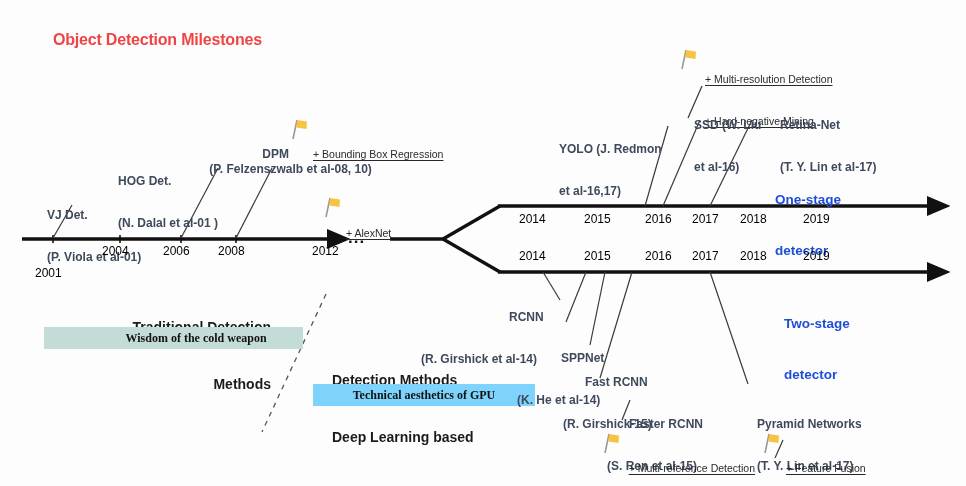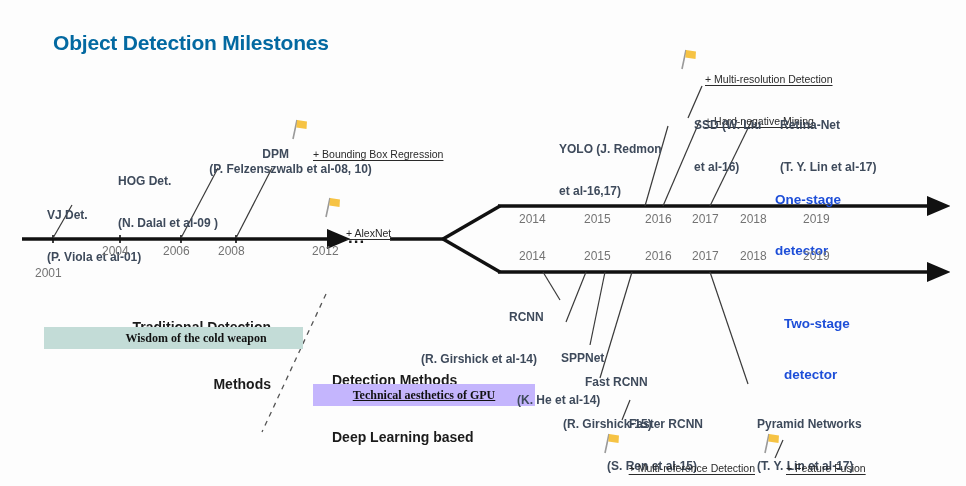"Object Detection Milestones" .title { color: #0369a1 -> #ef4444; font-size: 21px -> 16px }
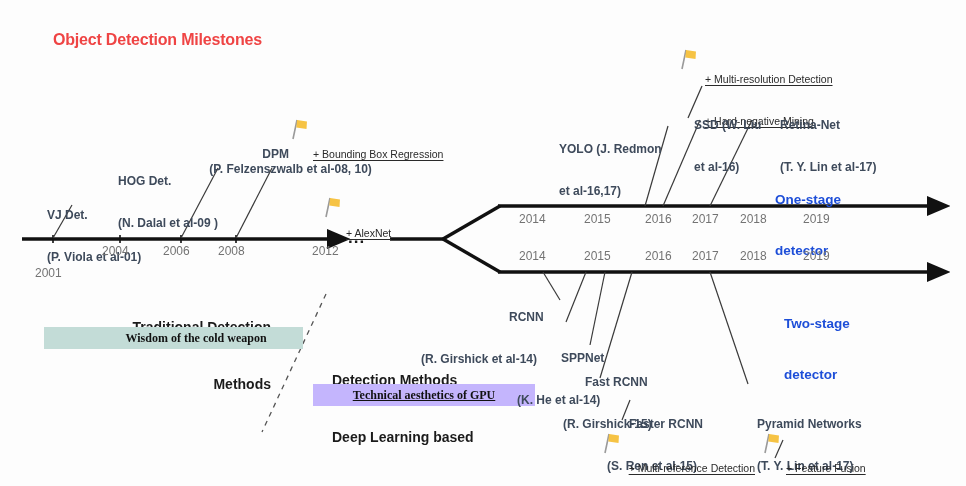"(N. Dalal et al-09 )" div { text: al-09 -> al-01 }
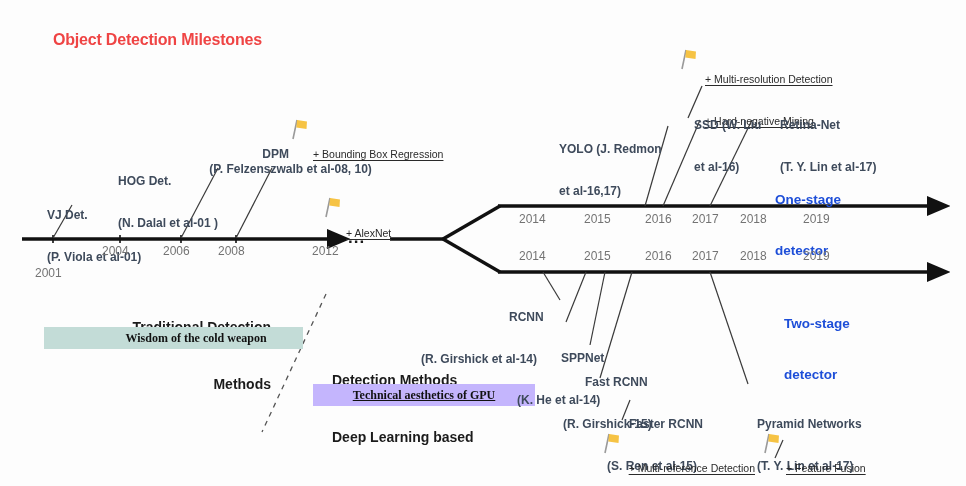"2014" .year { color: #737373 -> #000000 }
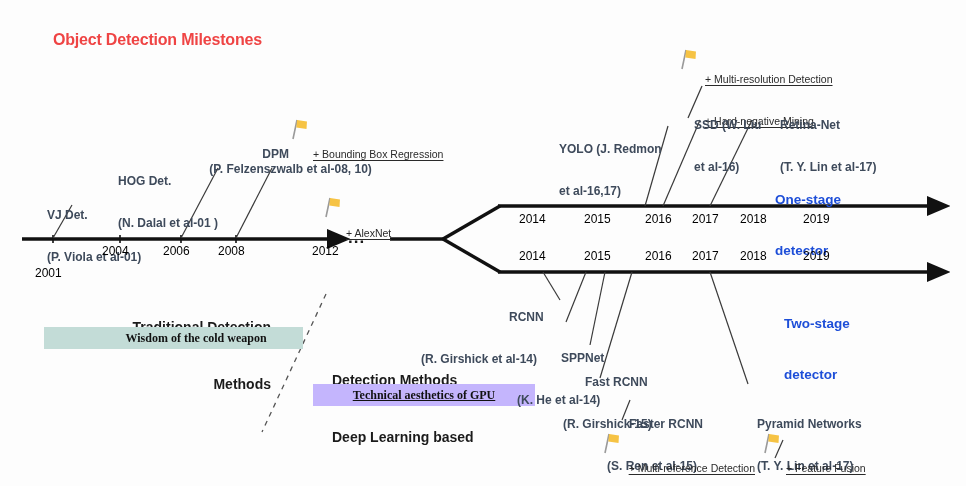"Technical aesthetics of GPU" .chip.pink { background: #c4b5fd -> #7dd3fc; text-decoration: underline -> none }
